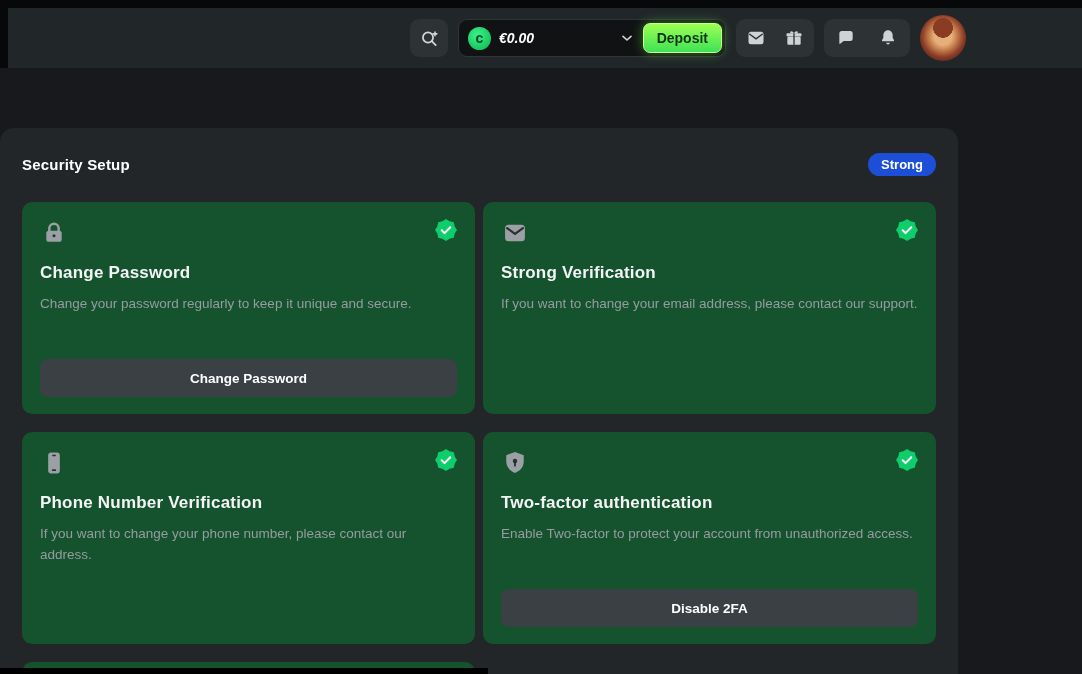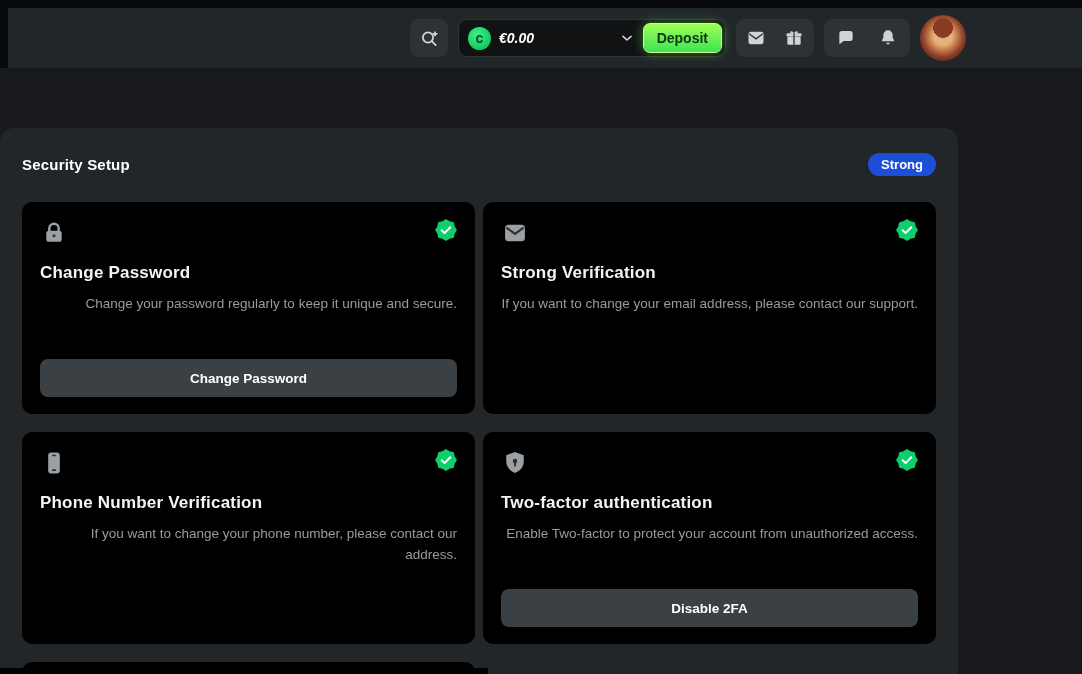"Change Password" .card { background: #000000 -> #14532d }
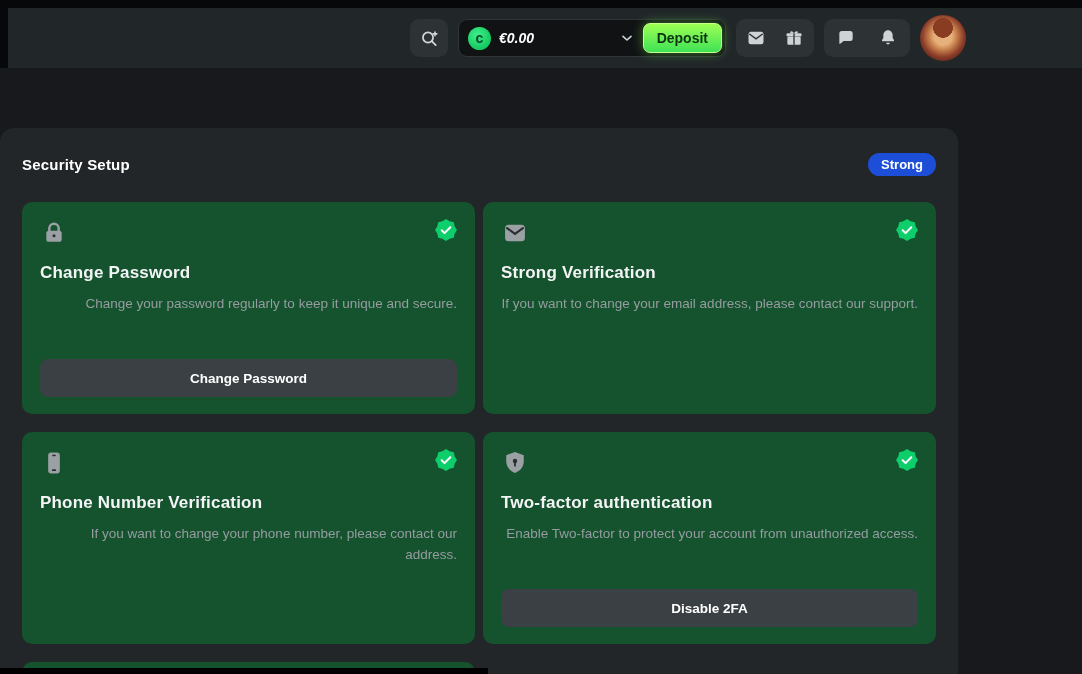"Change your password regularly to" .card-desc { text-align: right -> none }
